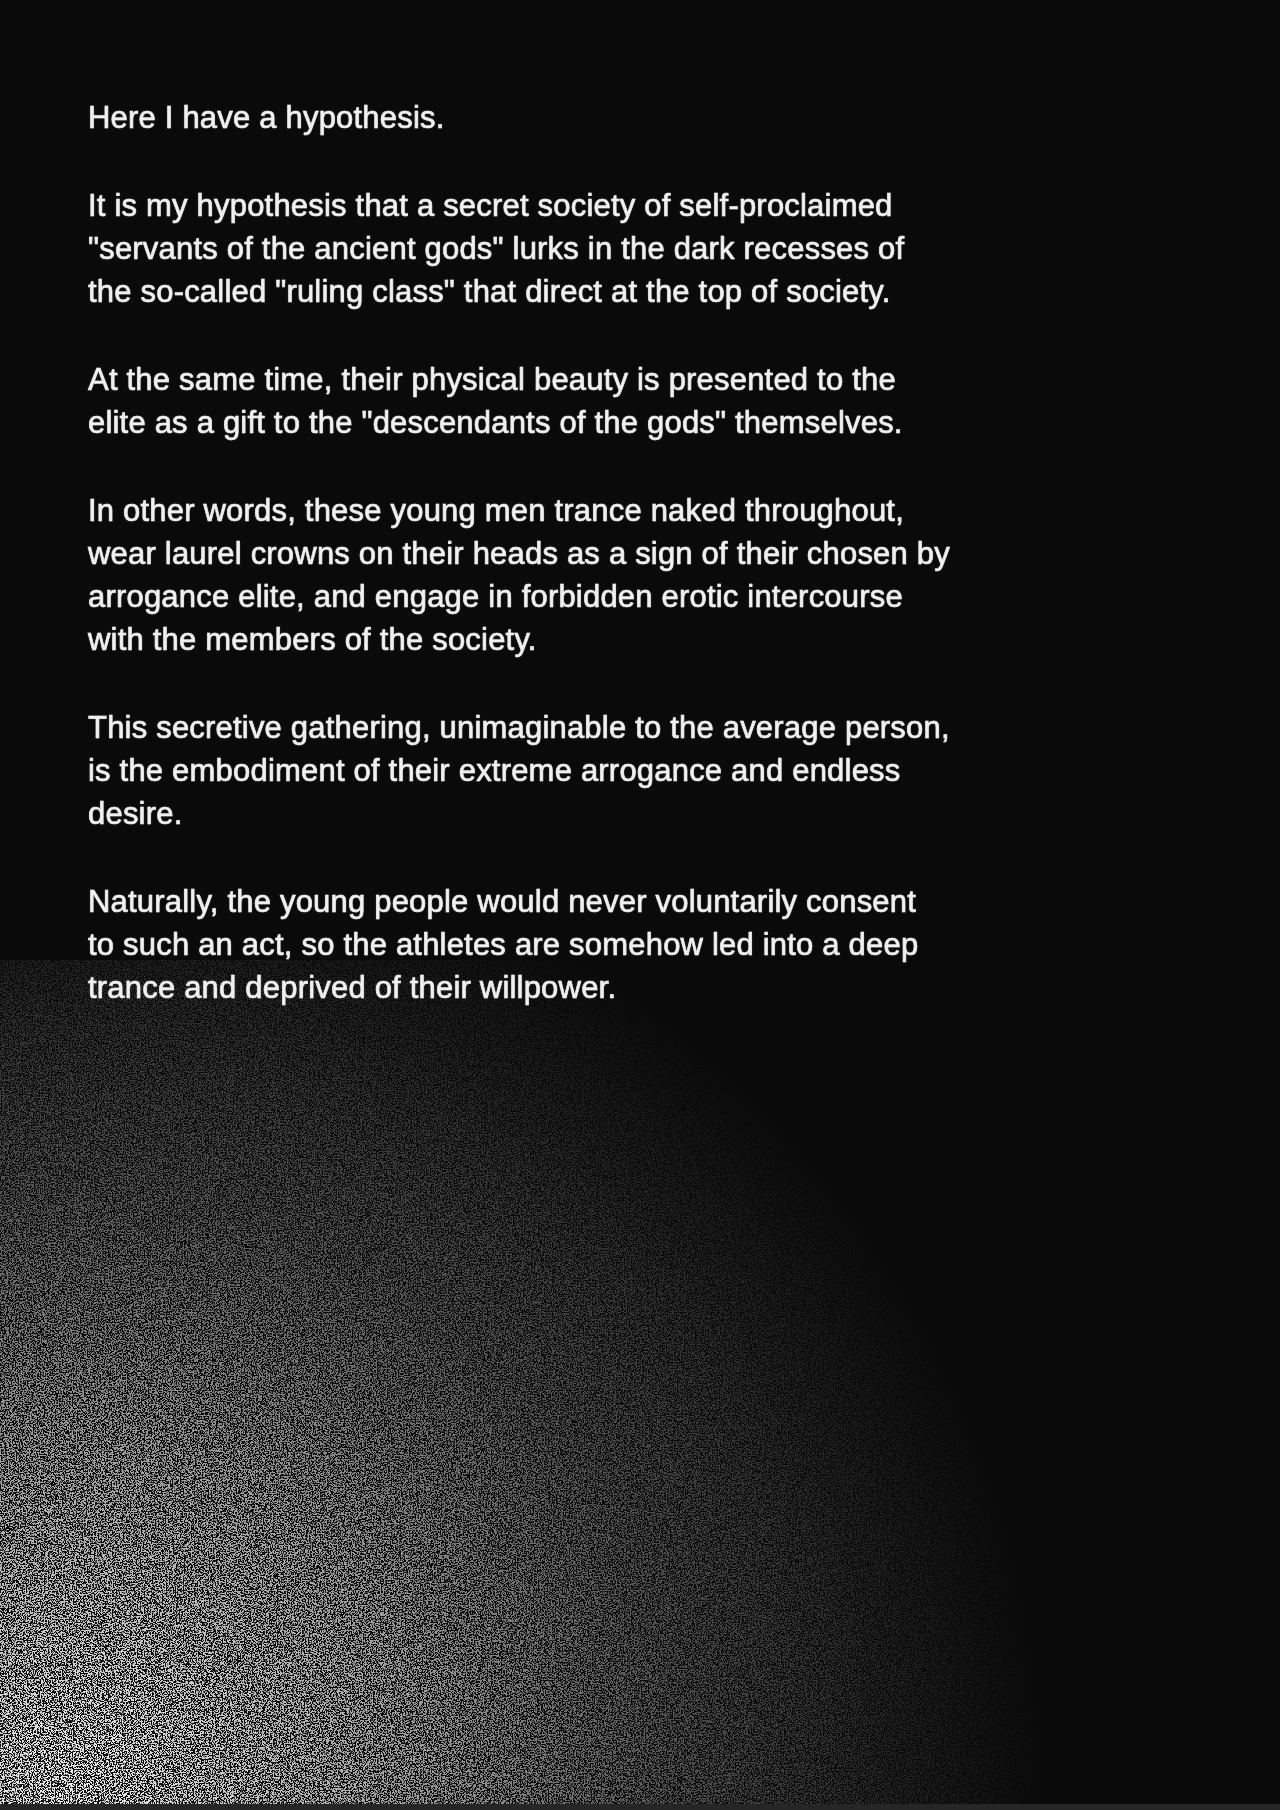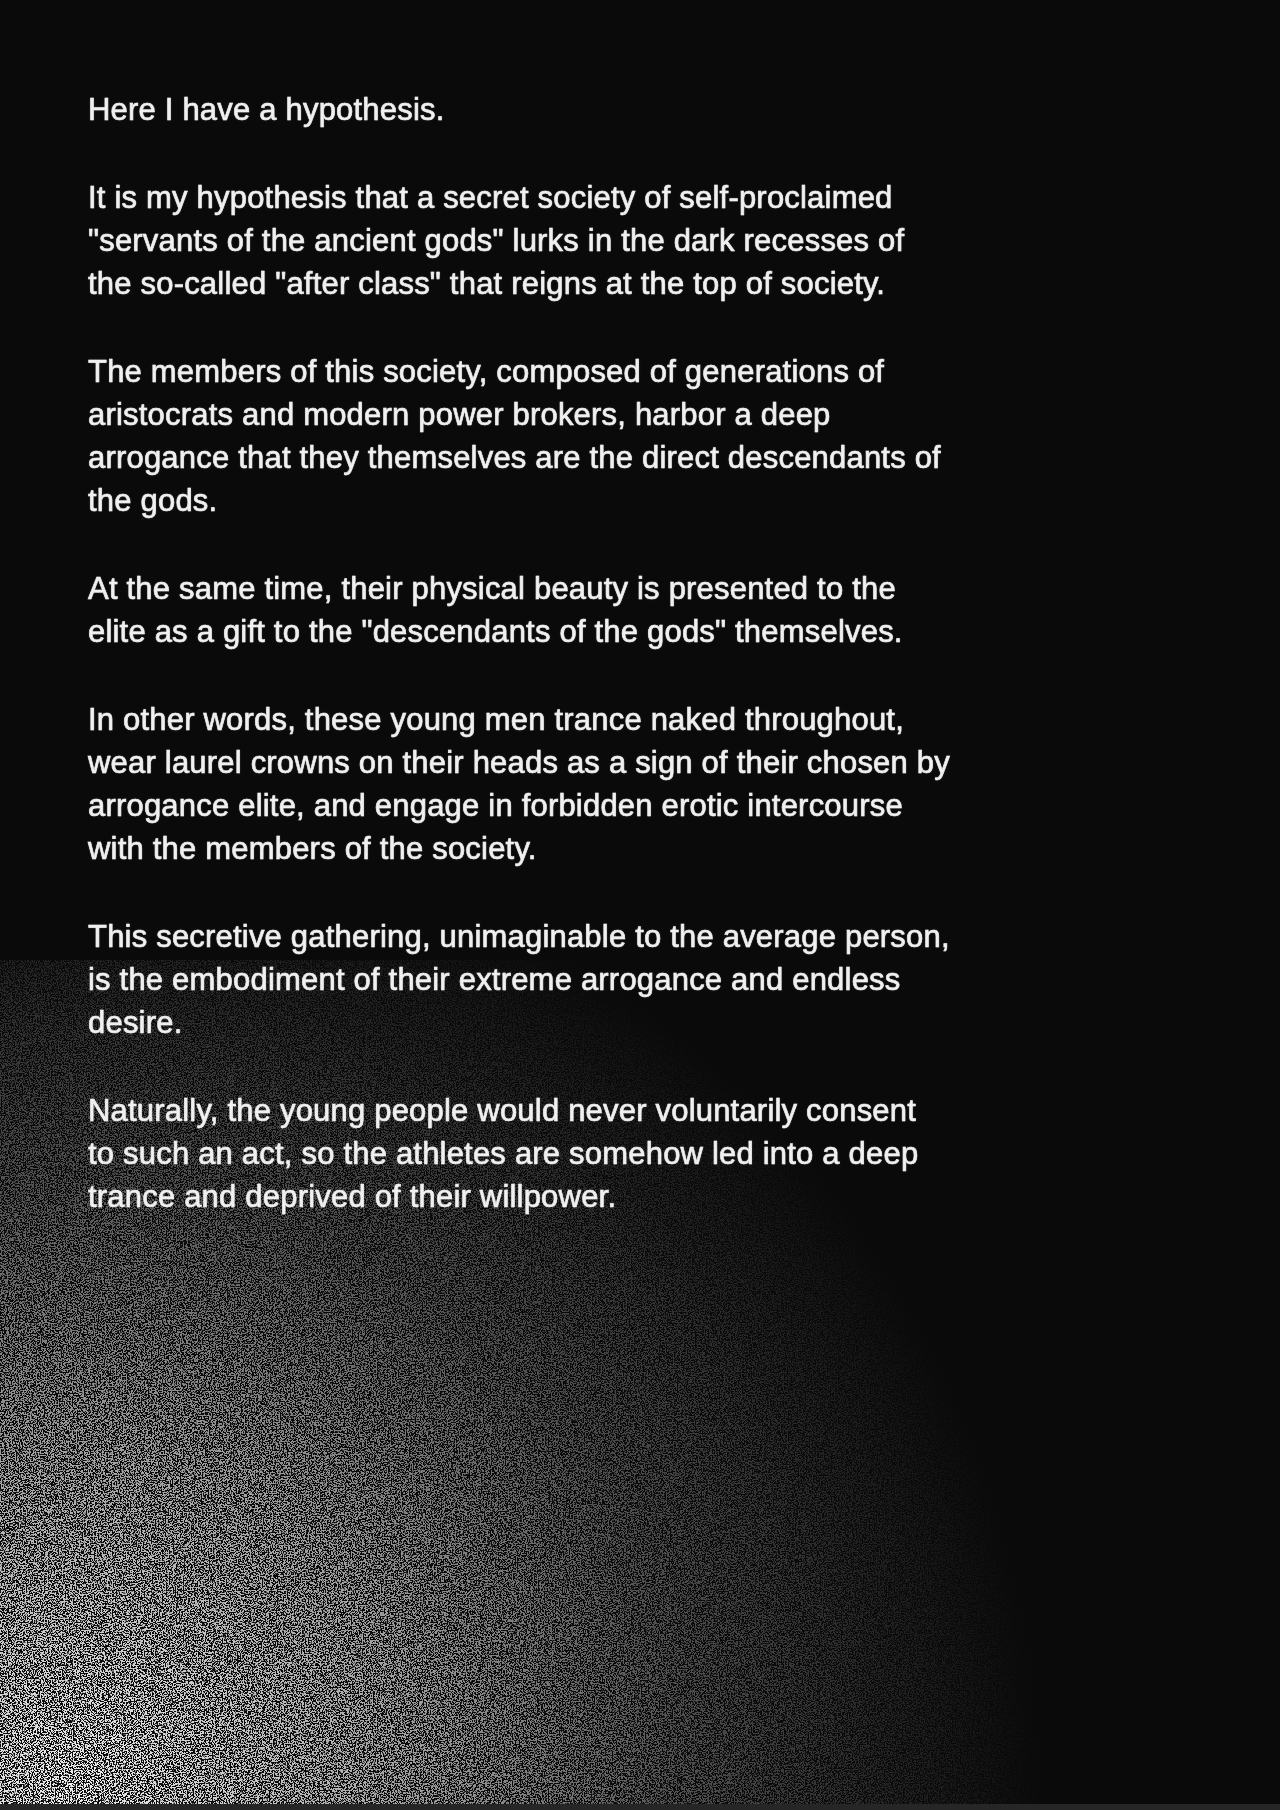"Here I have a hypothesis." .text-column p { margin: 0 0 45px 0 -> 8px 0 45px 0 }
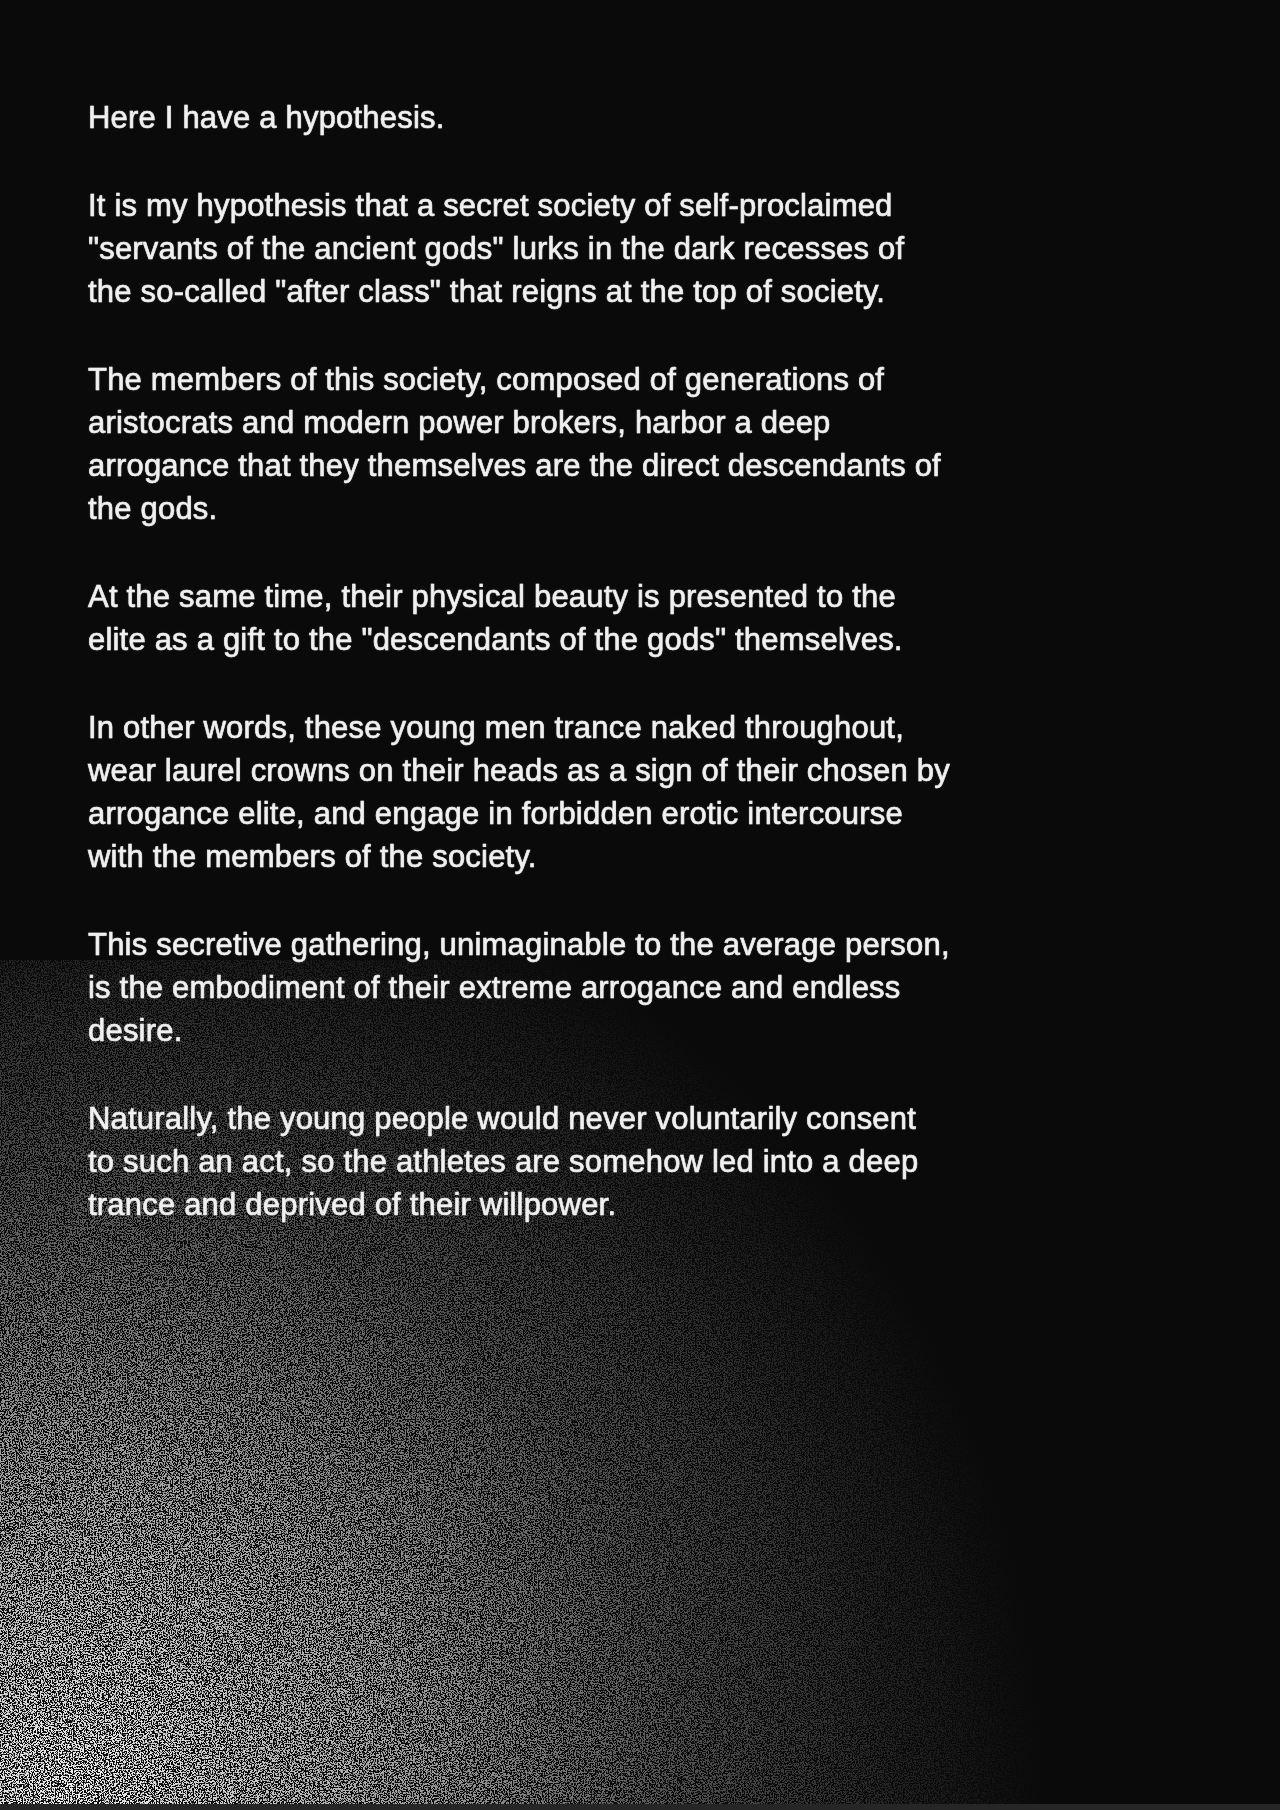"It is my hypothesis that" p { text: after class" that reigns -> ruling class" that direct }
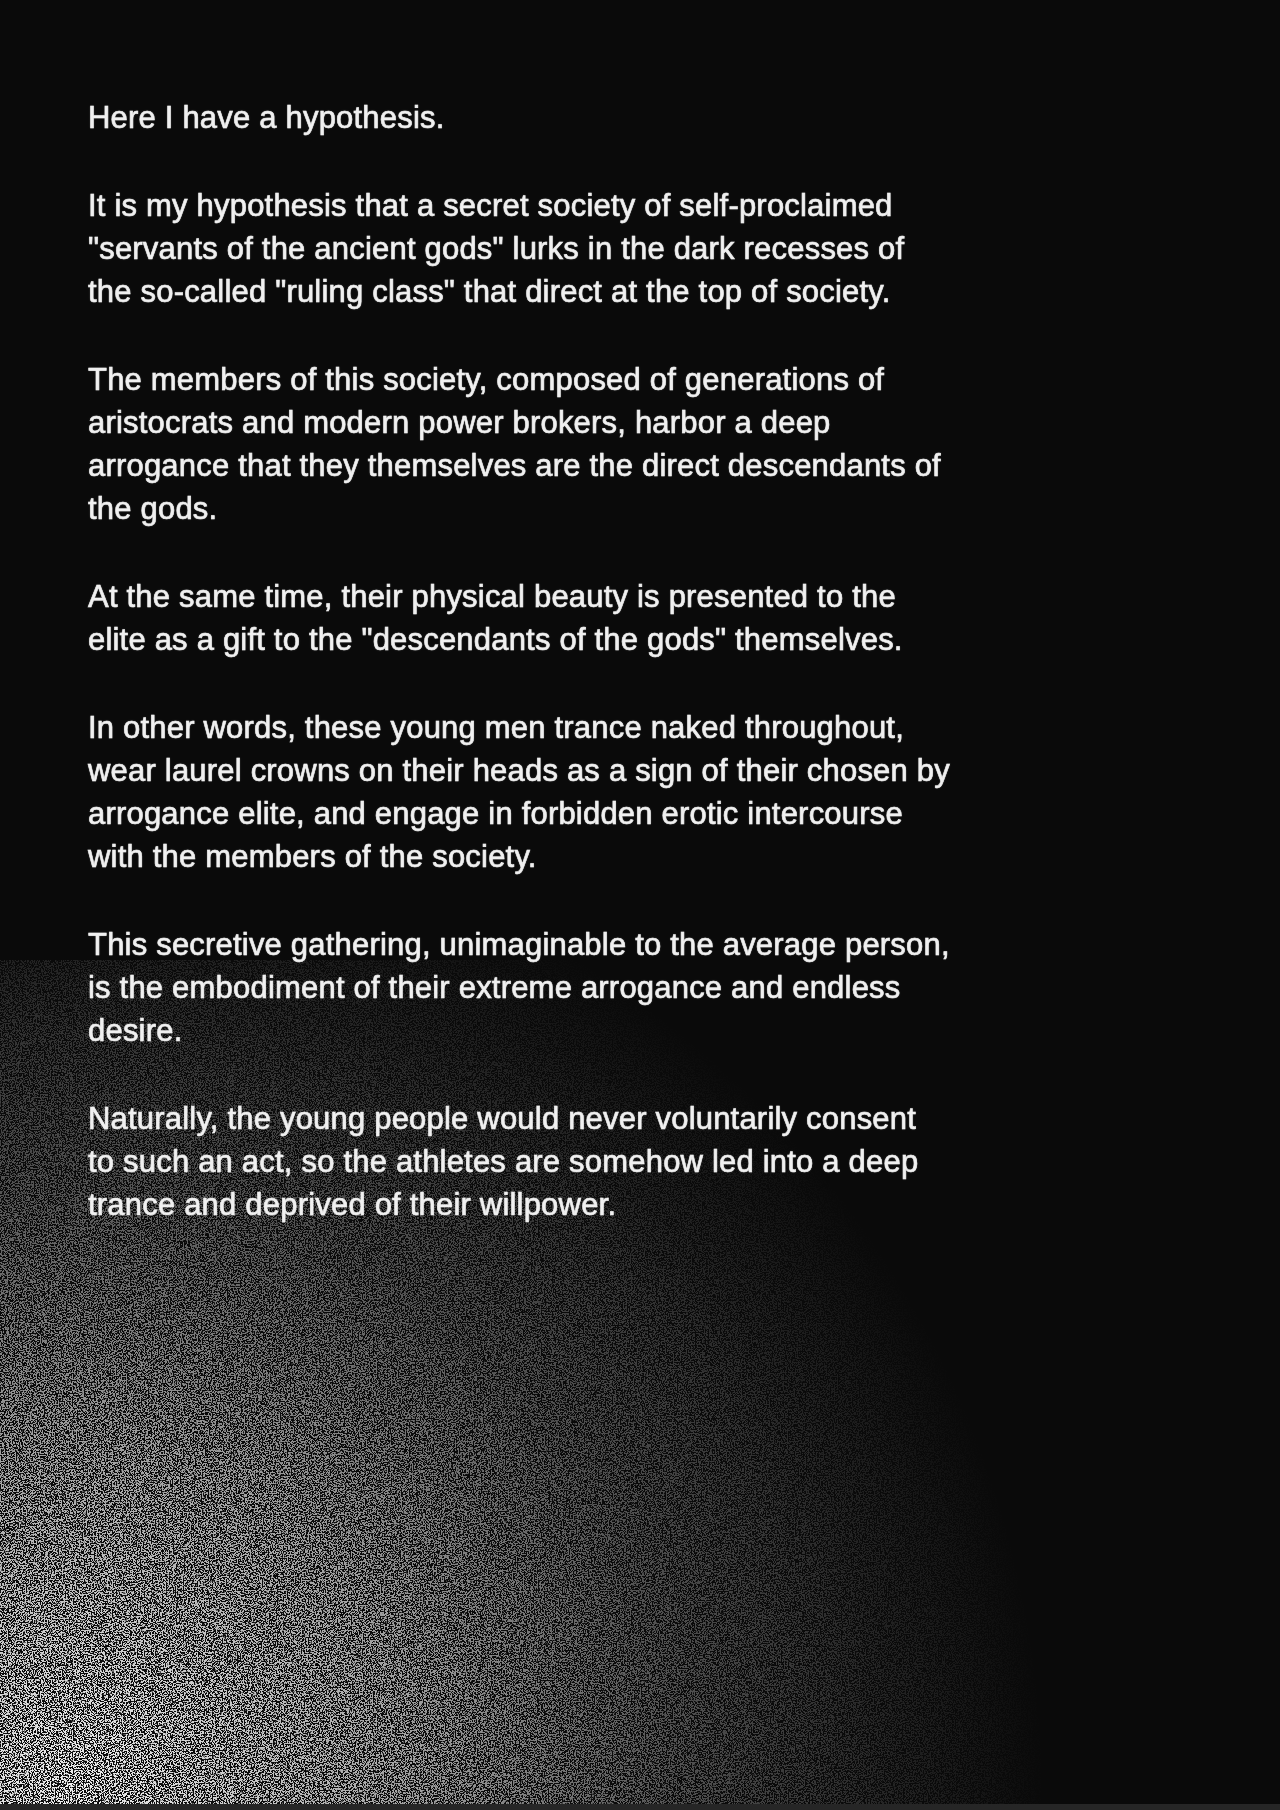"The members of this society," p { html: <p>The members of this society, composed of generations of aristocrats and modern power brokers, harbor a deep arrogance that they themselves are the direct descendants of the gods.</p> -> none }
